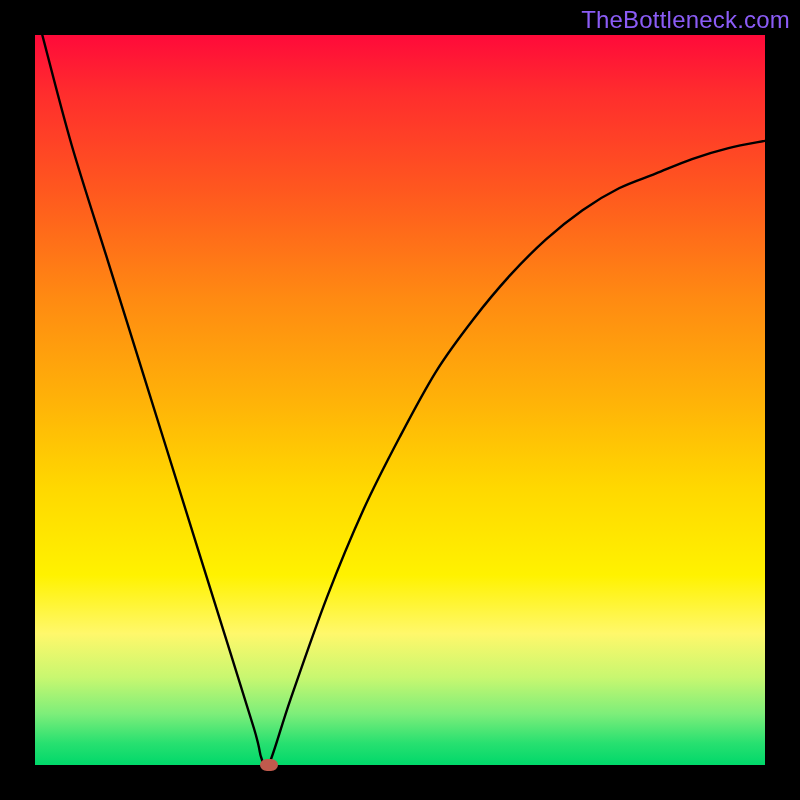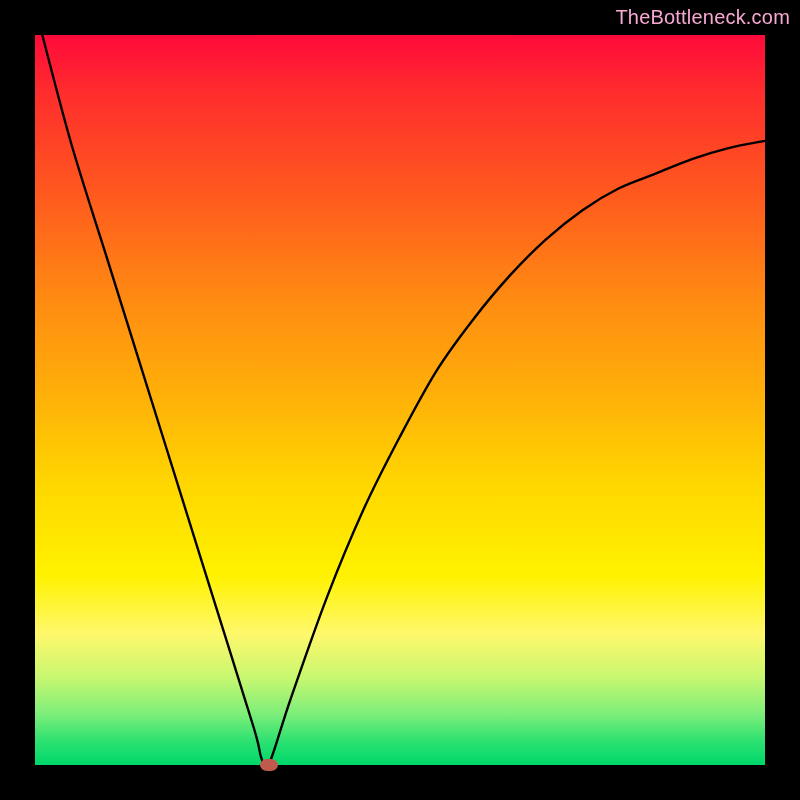"TheBottleneck.com" .watermark { color: #f9a8d4 -> #8b5cf6; font-size: 20px -> 24px }
